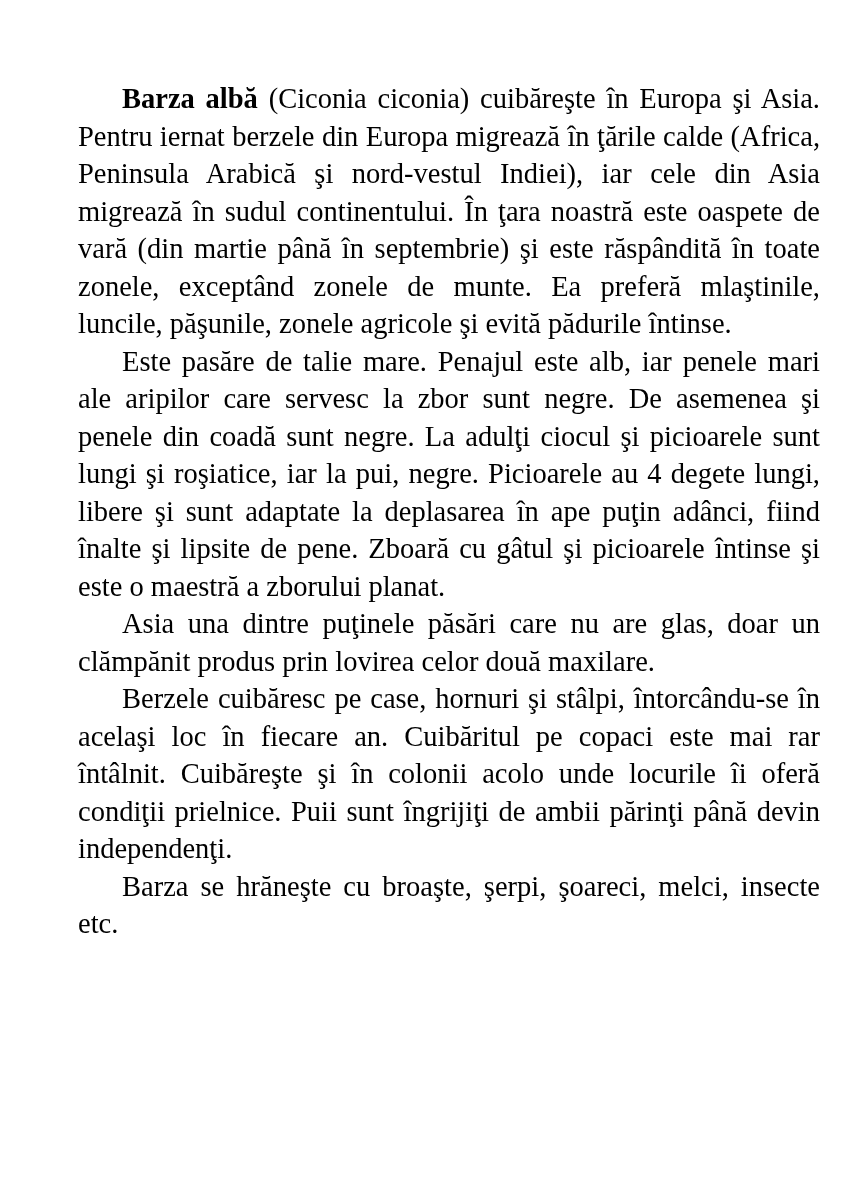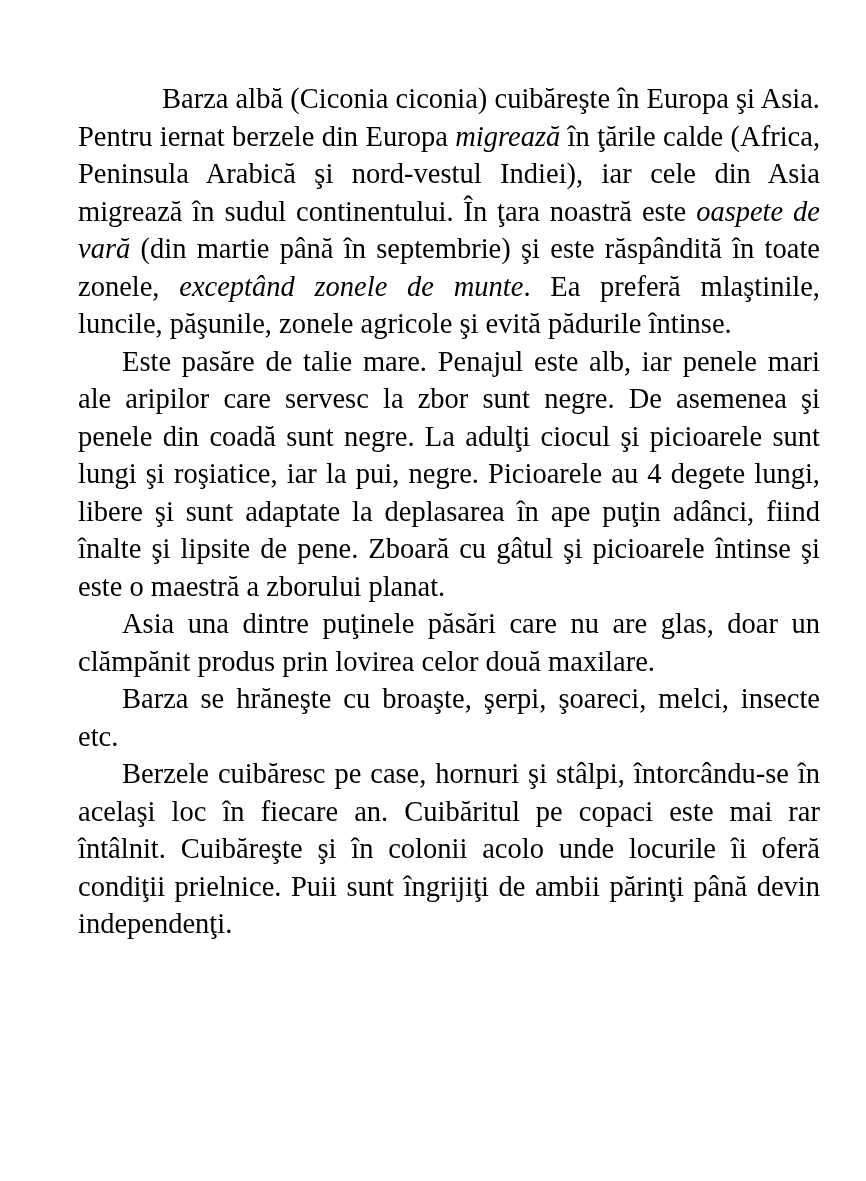"Barza albă" .run-bold { font-weight: normal -> bold; margin-left: 40px -> none }
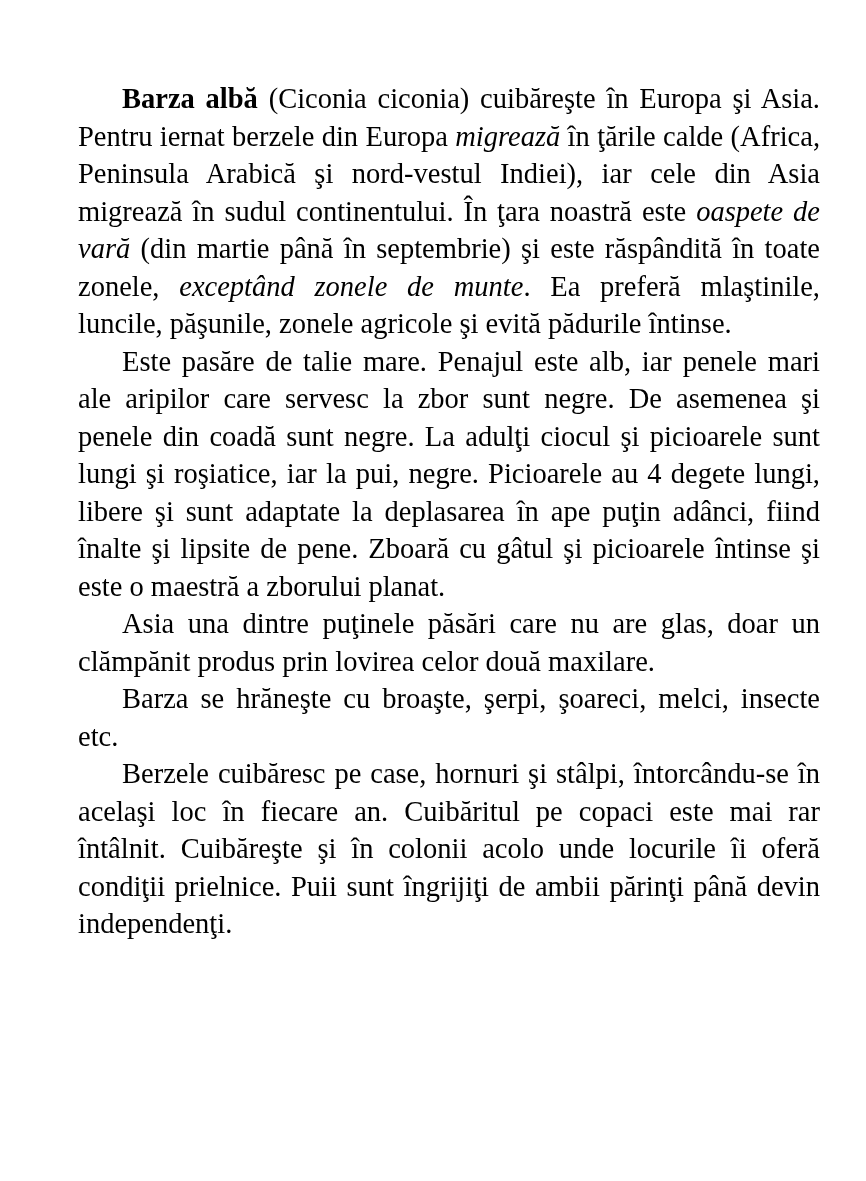"migrează" .run-italic { font-style: italic -> none }
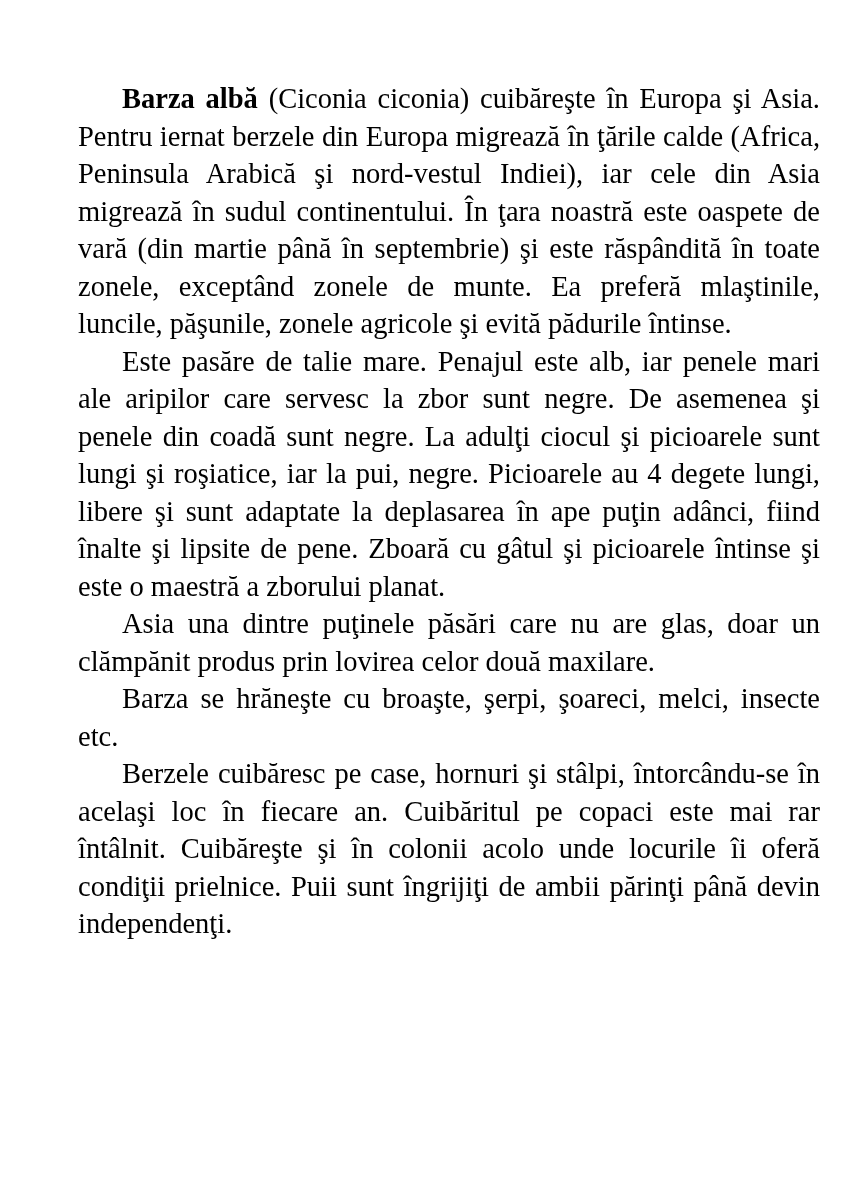"Barza se hrăneşte cu broaşte," p { order: before "Berzele cuibăresc pe case, hornuri" -> after "Berzele cuibăresc pe case, hornuri" }
